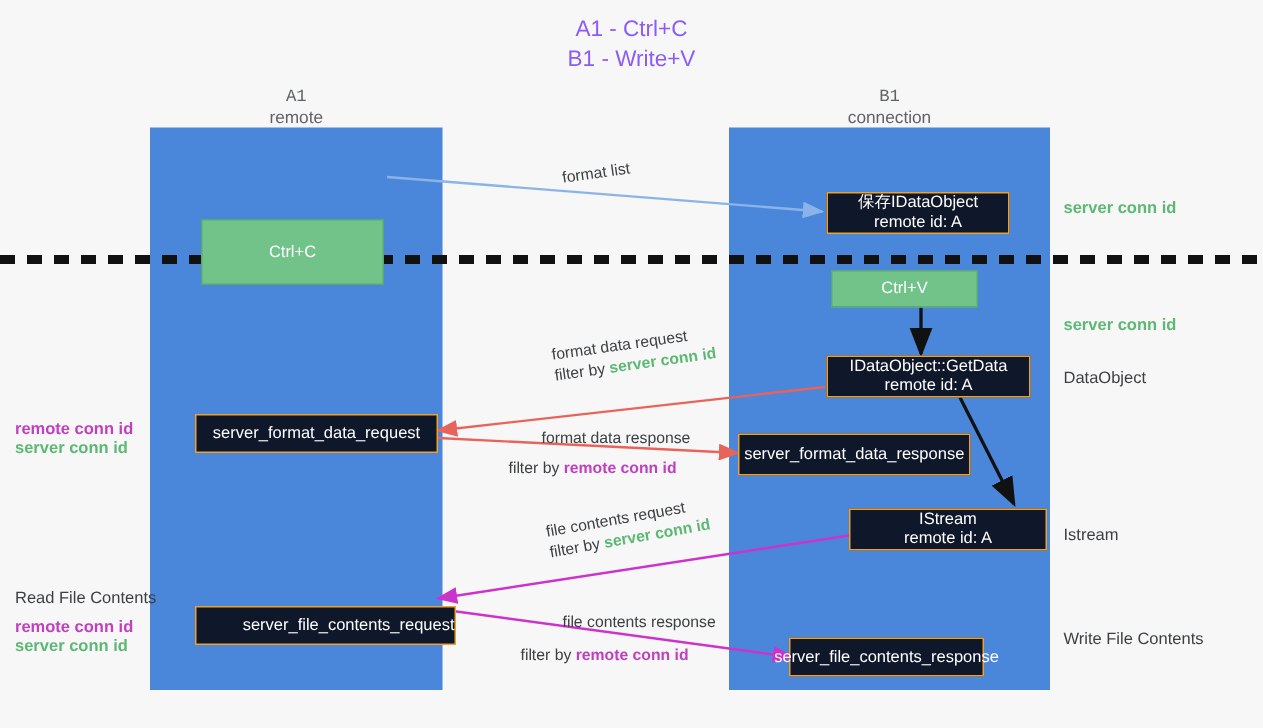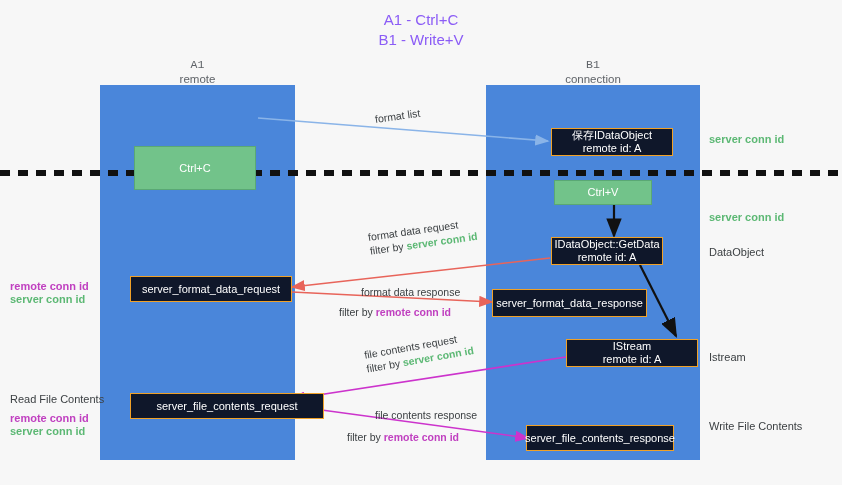"IDataObject::GetData" div.box { width: 112px -> 136px }
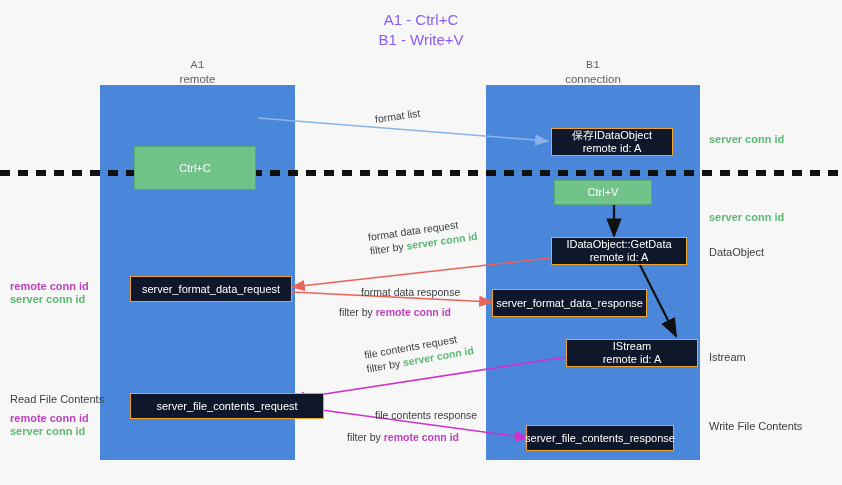"server_file_contents_request" div.box { justify-content: none -> flex-end; top: 393px -> 404px; width: 194px -> 174px }
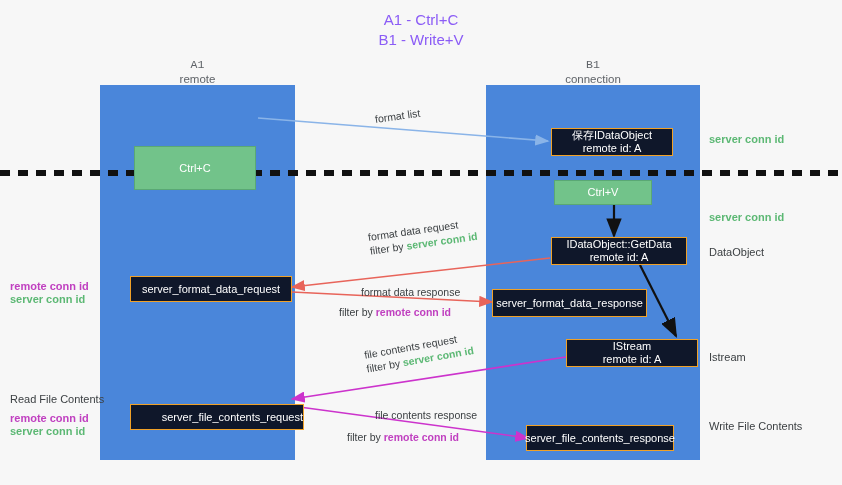"server_file_contents_response" div.box { width: 148px -> 130px }
